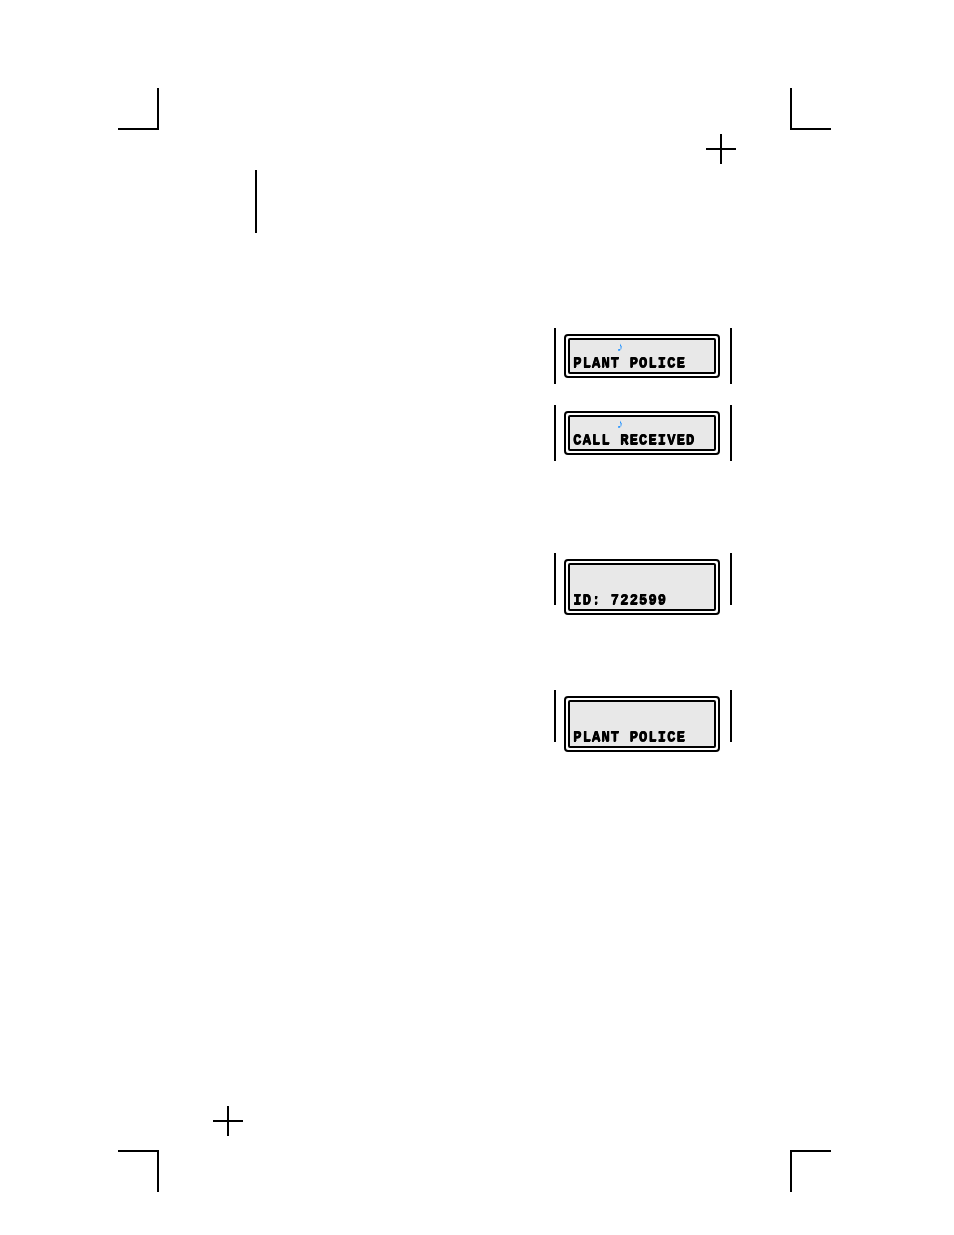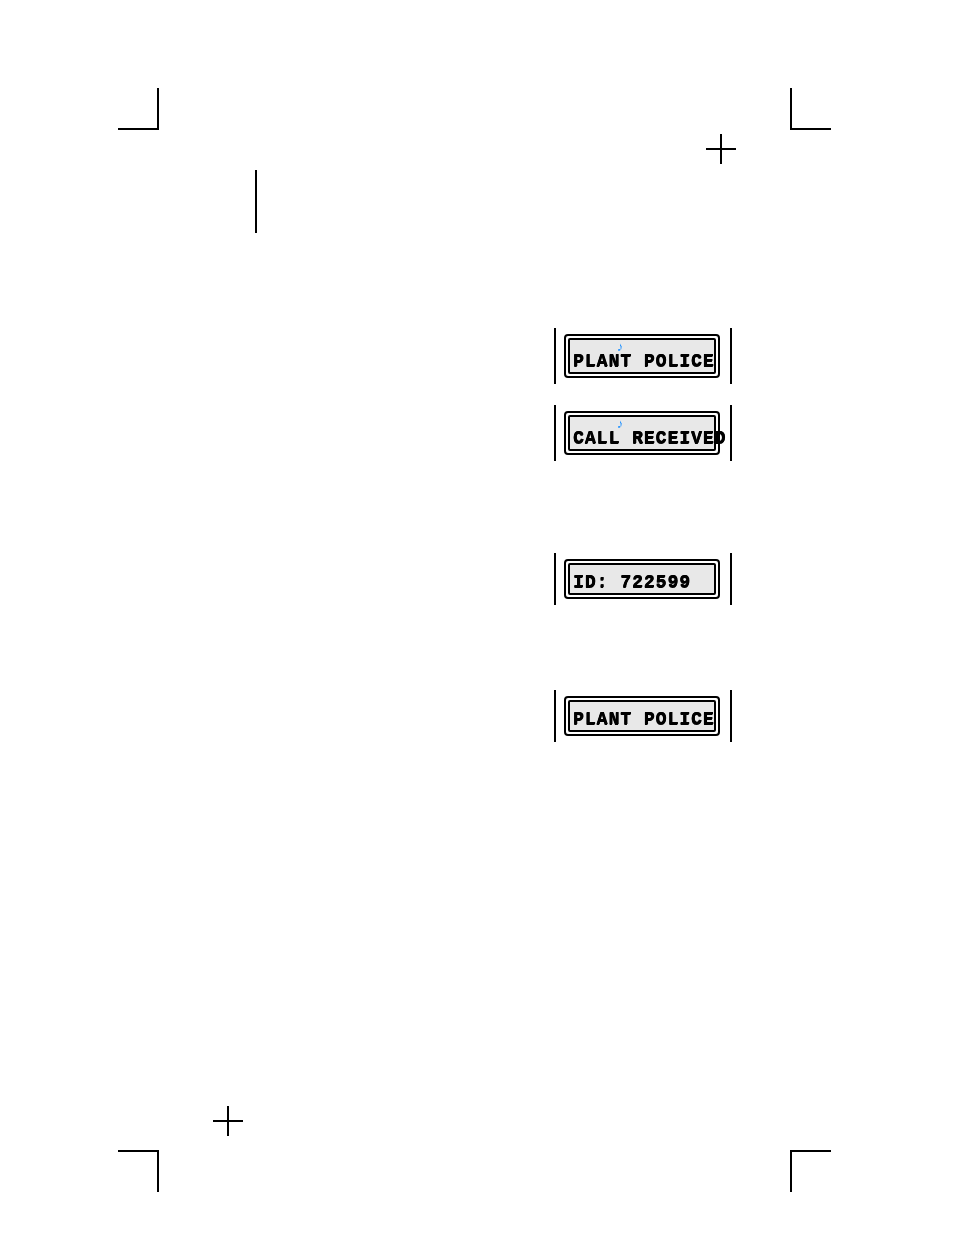"PLANT POLICE" .lcd-text { font-size: 18px -> 14px }
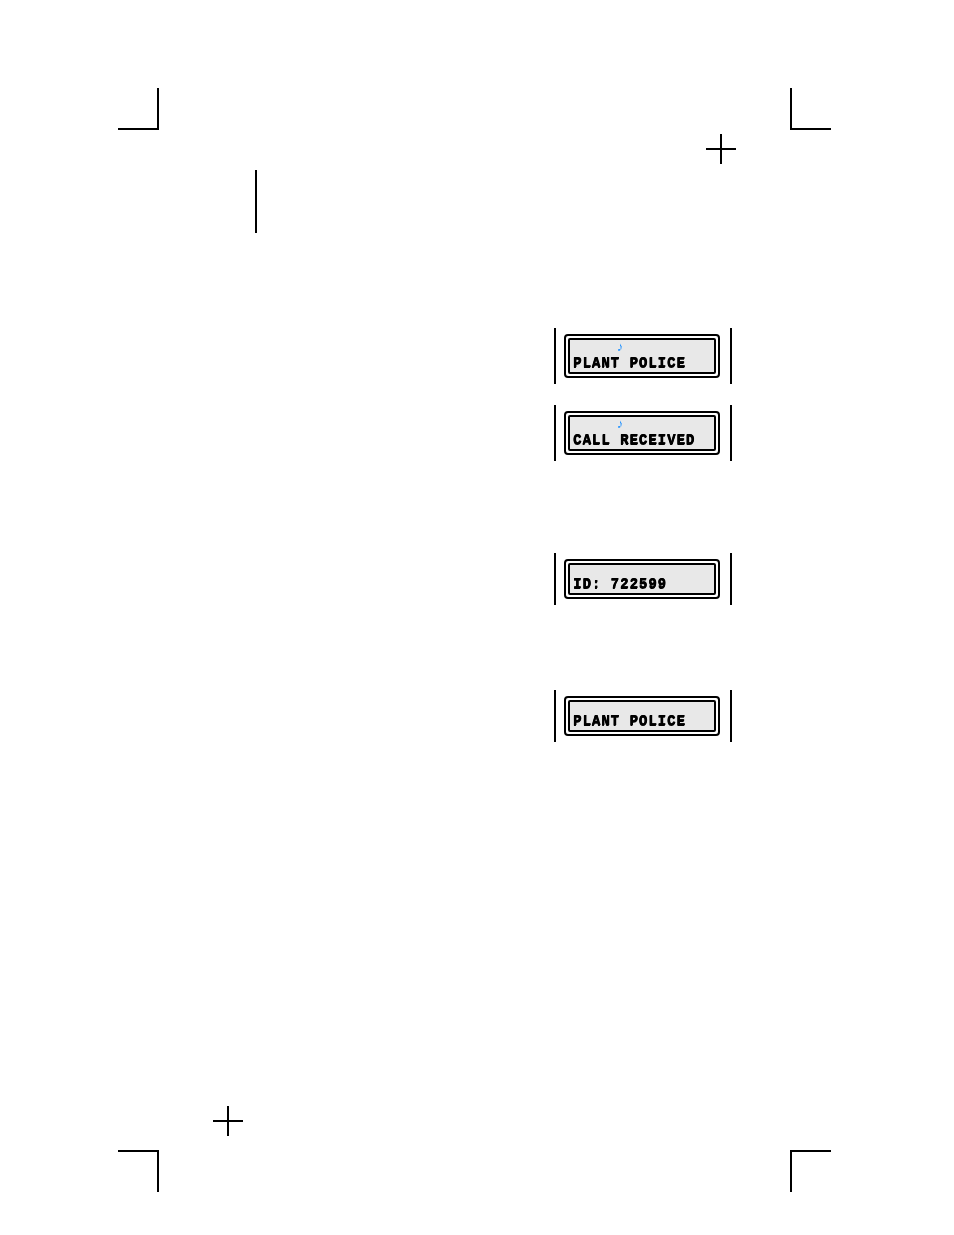"ID: 722599" .lcd-short .lcd-outer { height: 40px -> 56px }
